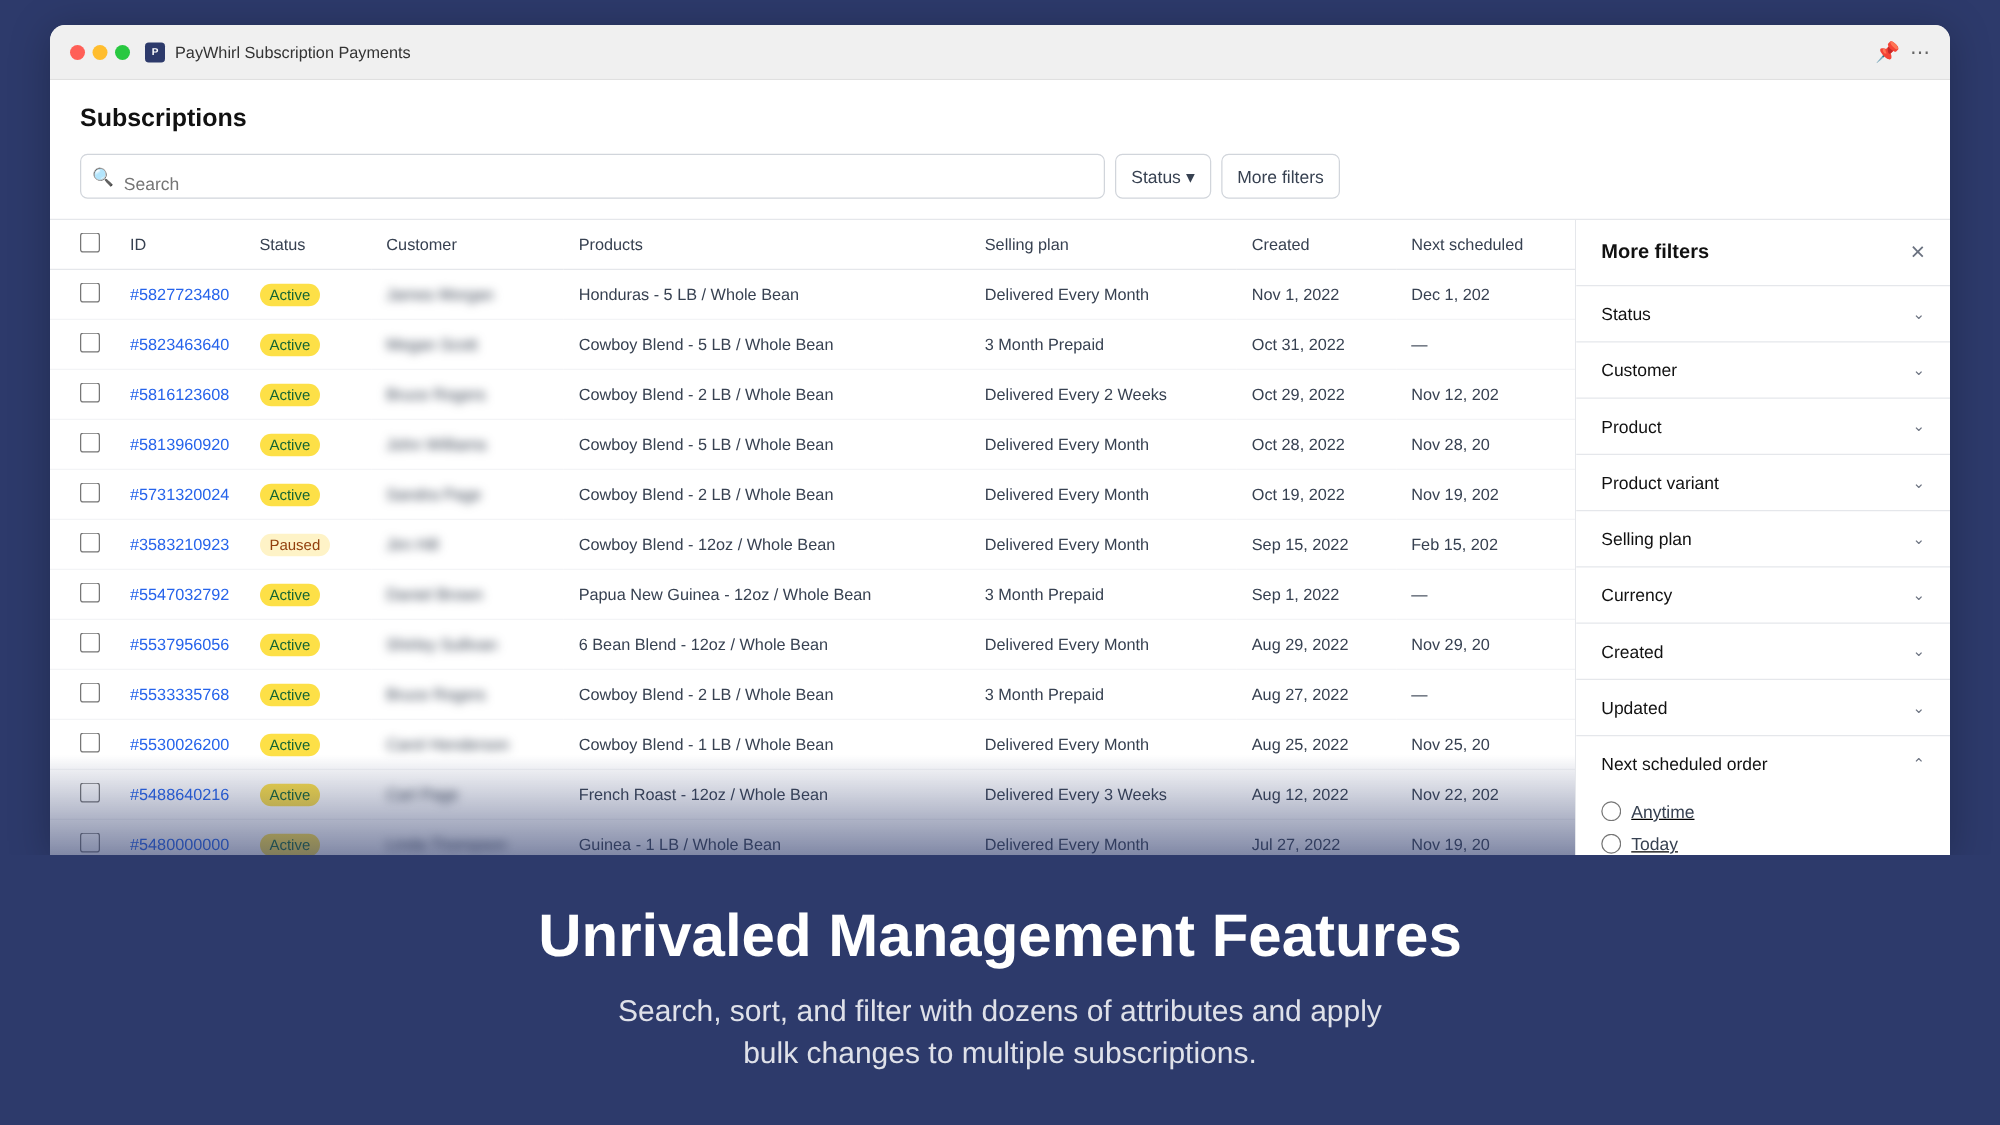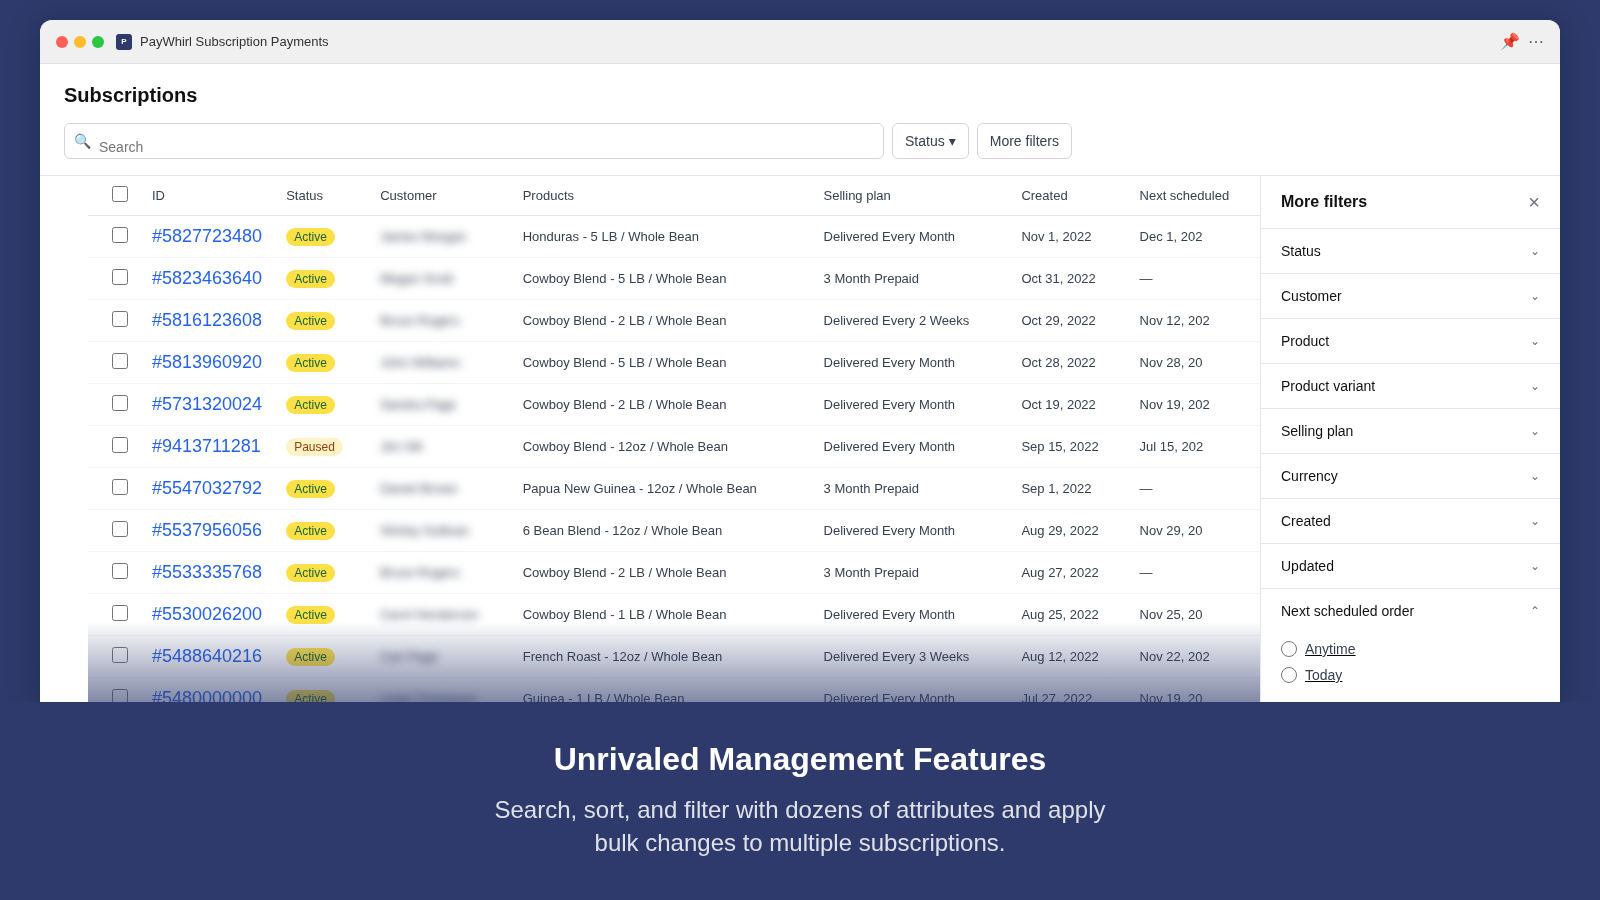"ID" .main-content { padding-left: 48px -> none }
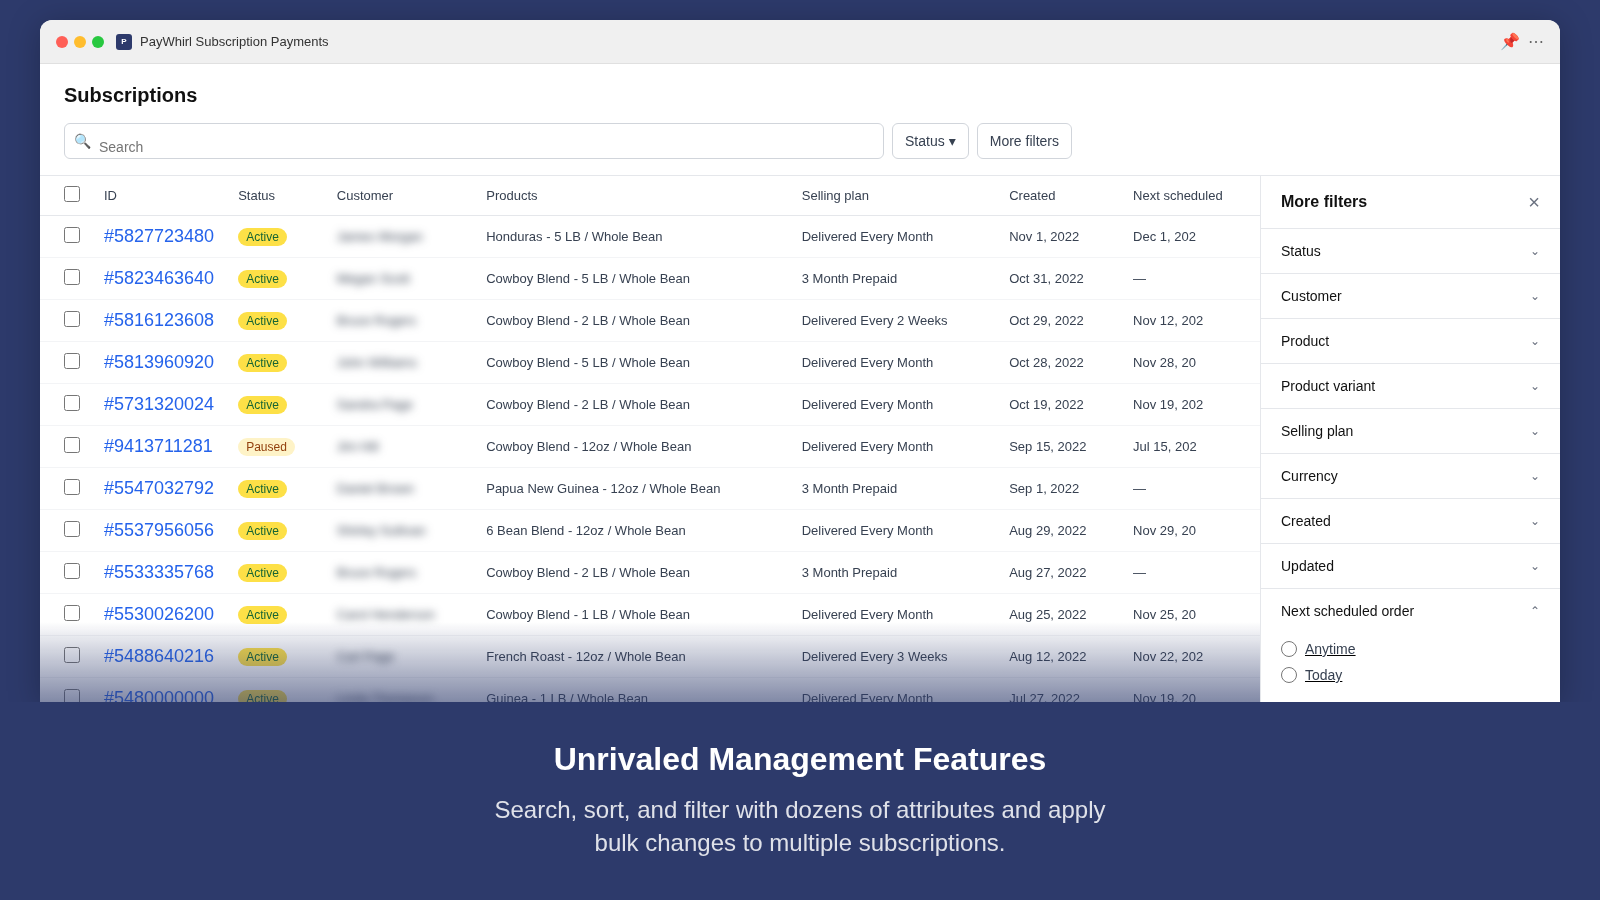"#5827723480" .td-id a { font-size: 18px -> 13px }
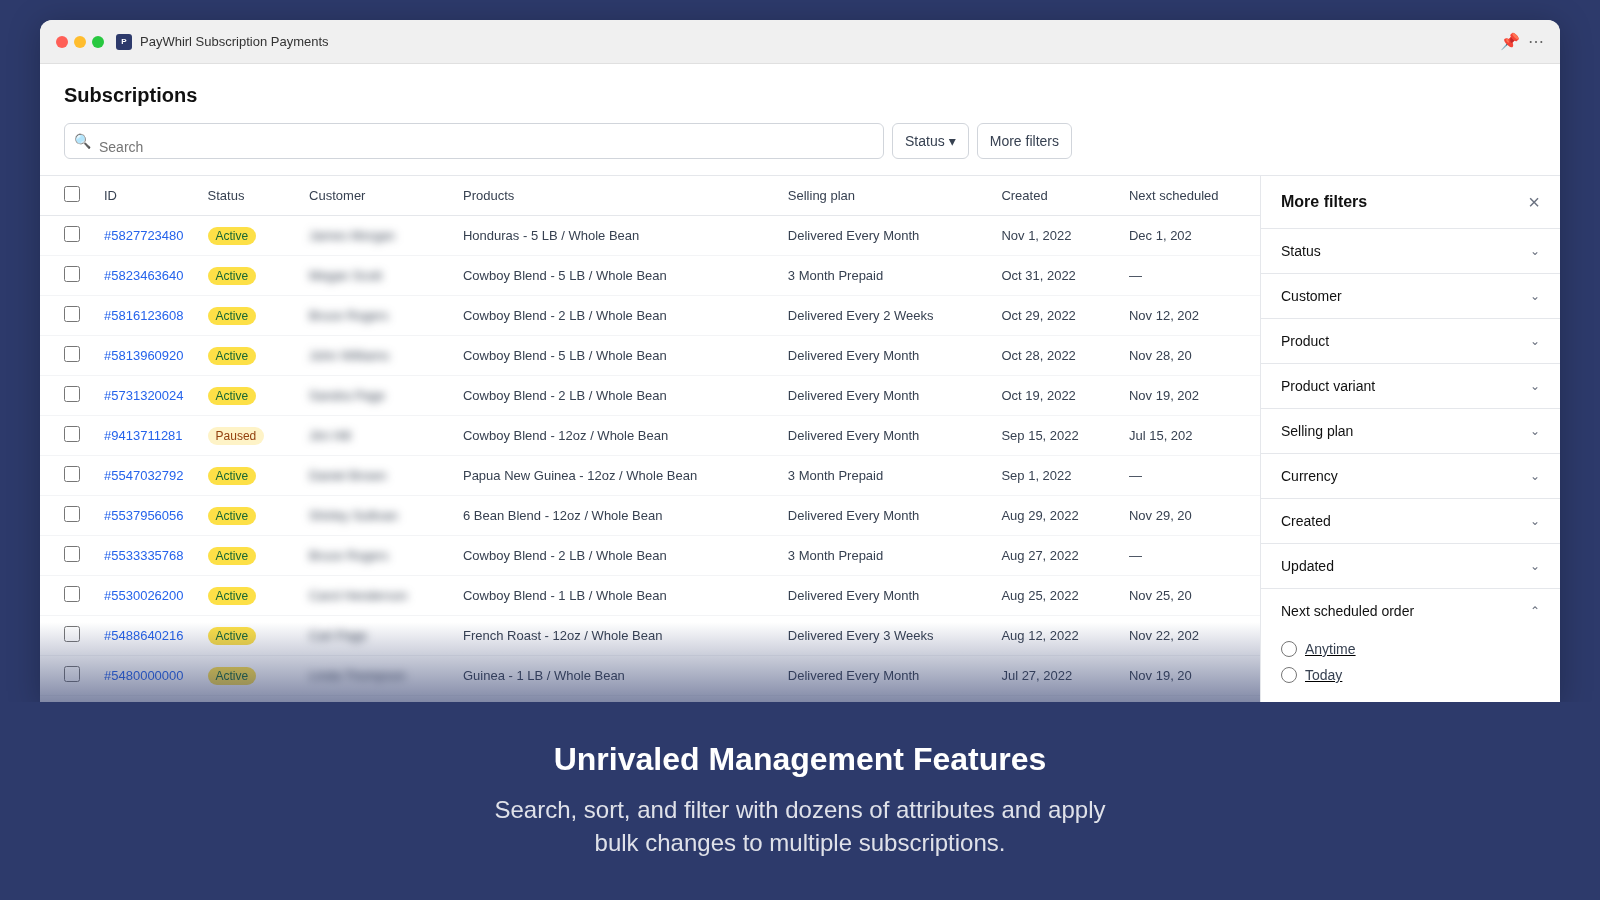"#9413711281" a { text: 9413711281 -> 3583210923 }
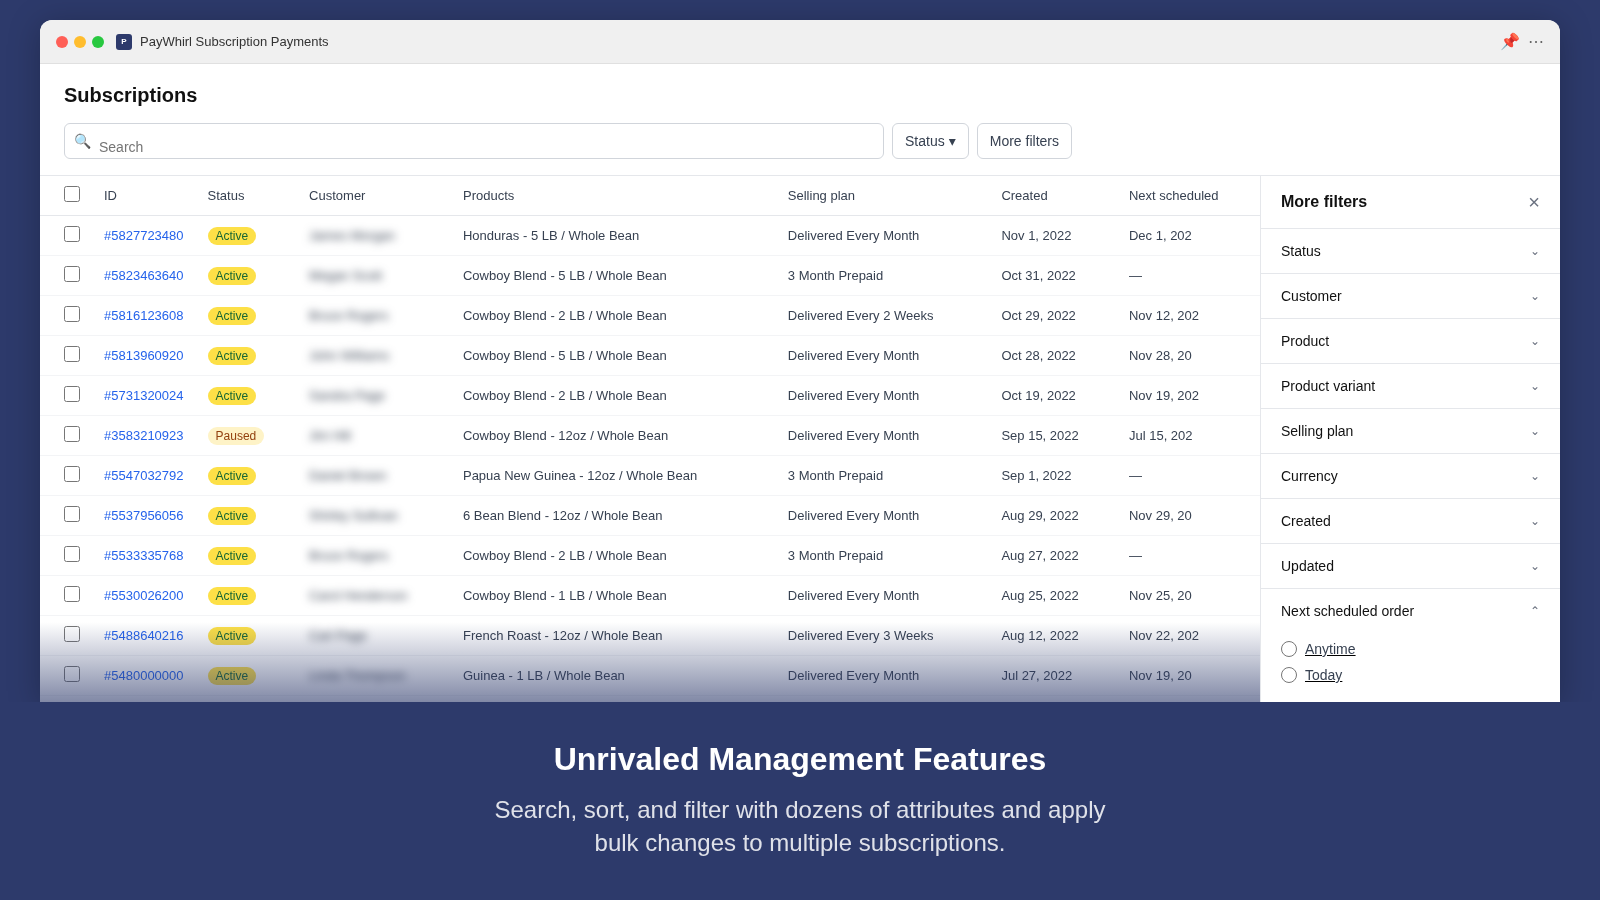"Jul 15, 202" td { text: Jul -> Feb }
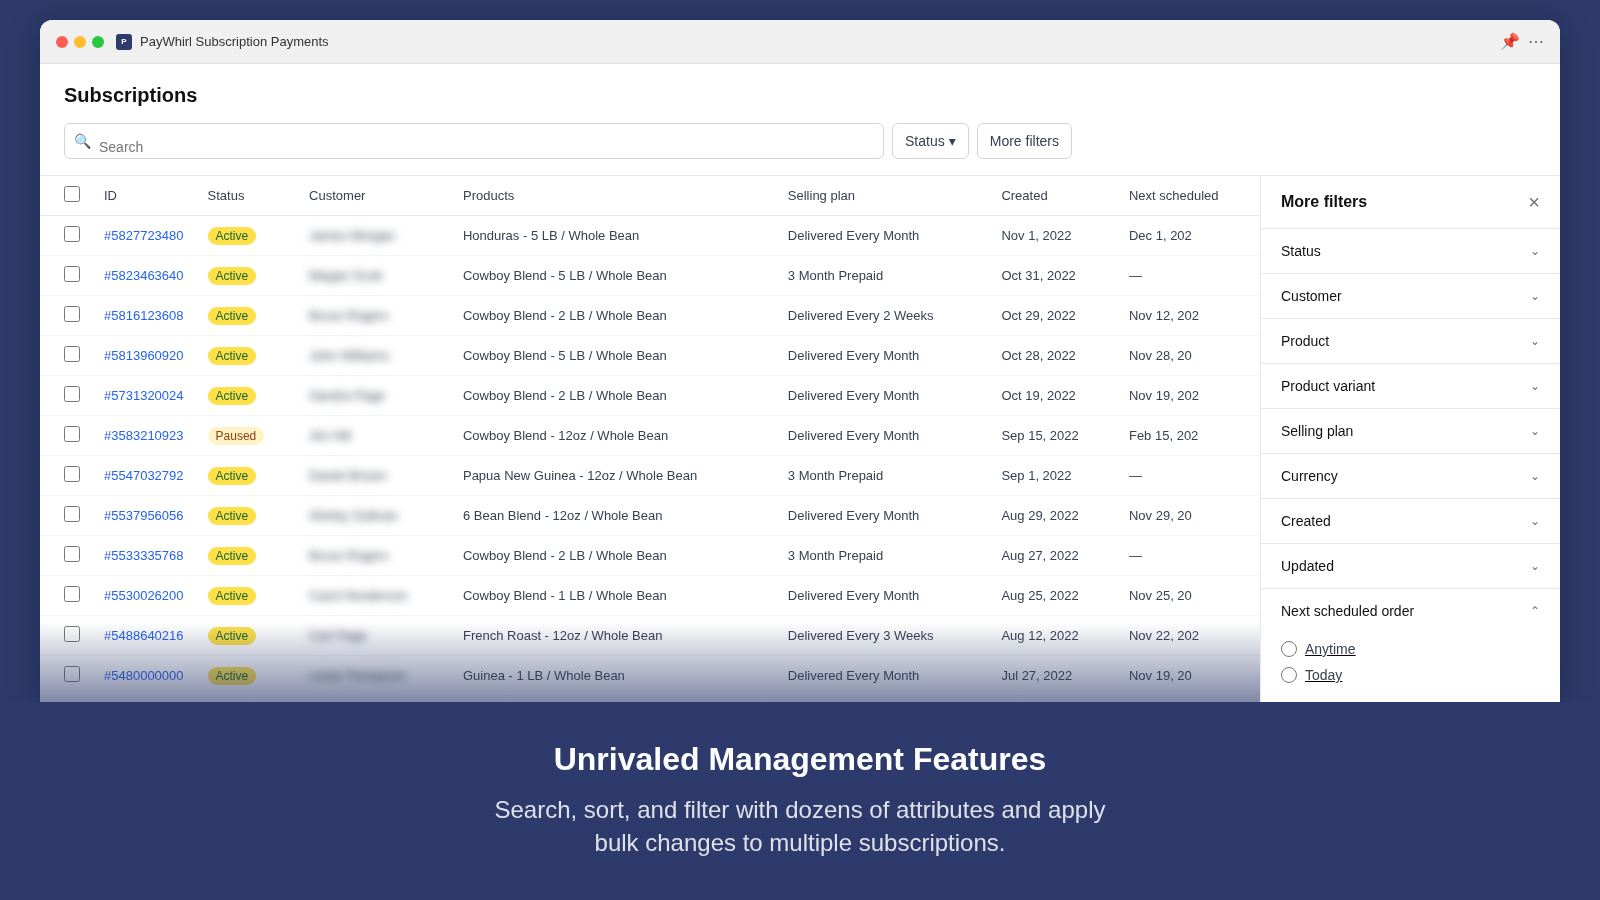"Unrivaled Management Features" .promo-title { font-size: 32px -> 48px }
